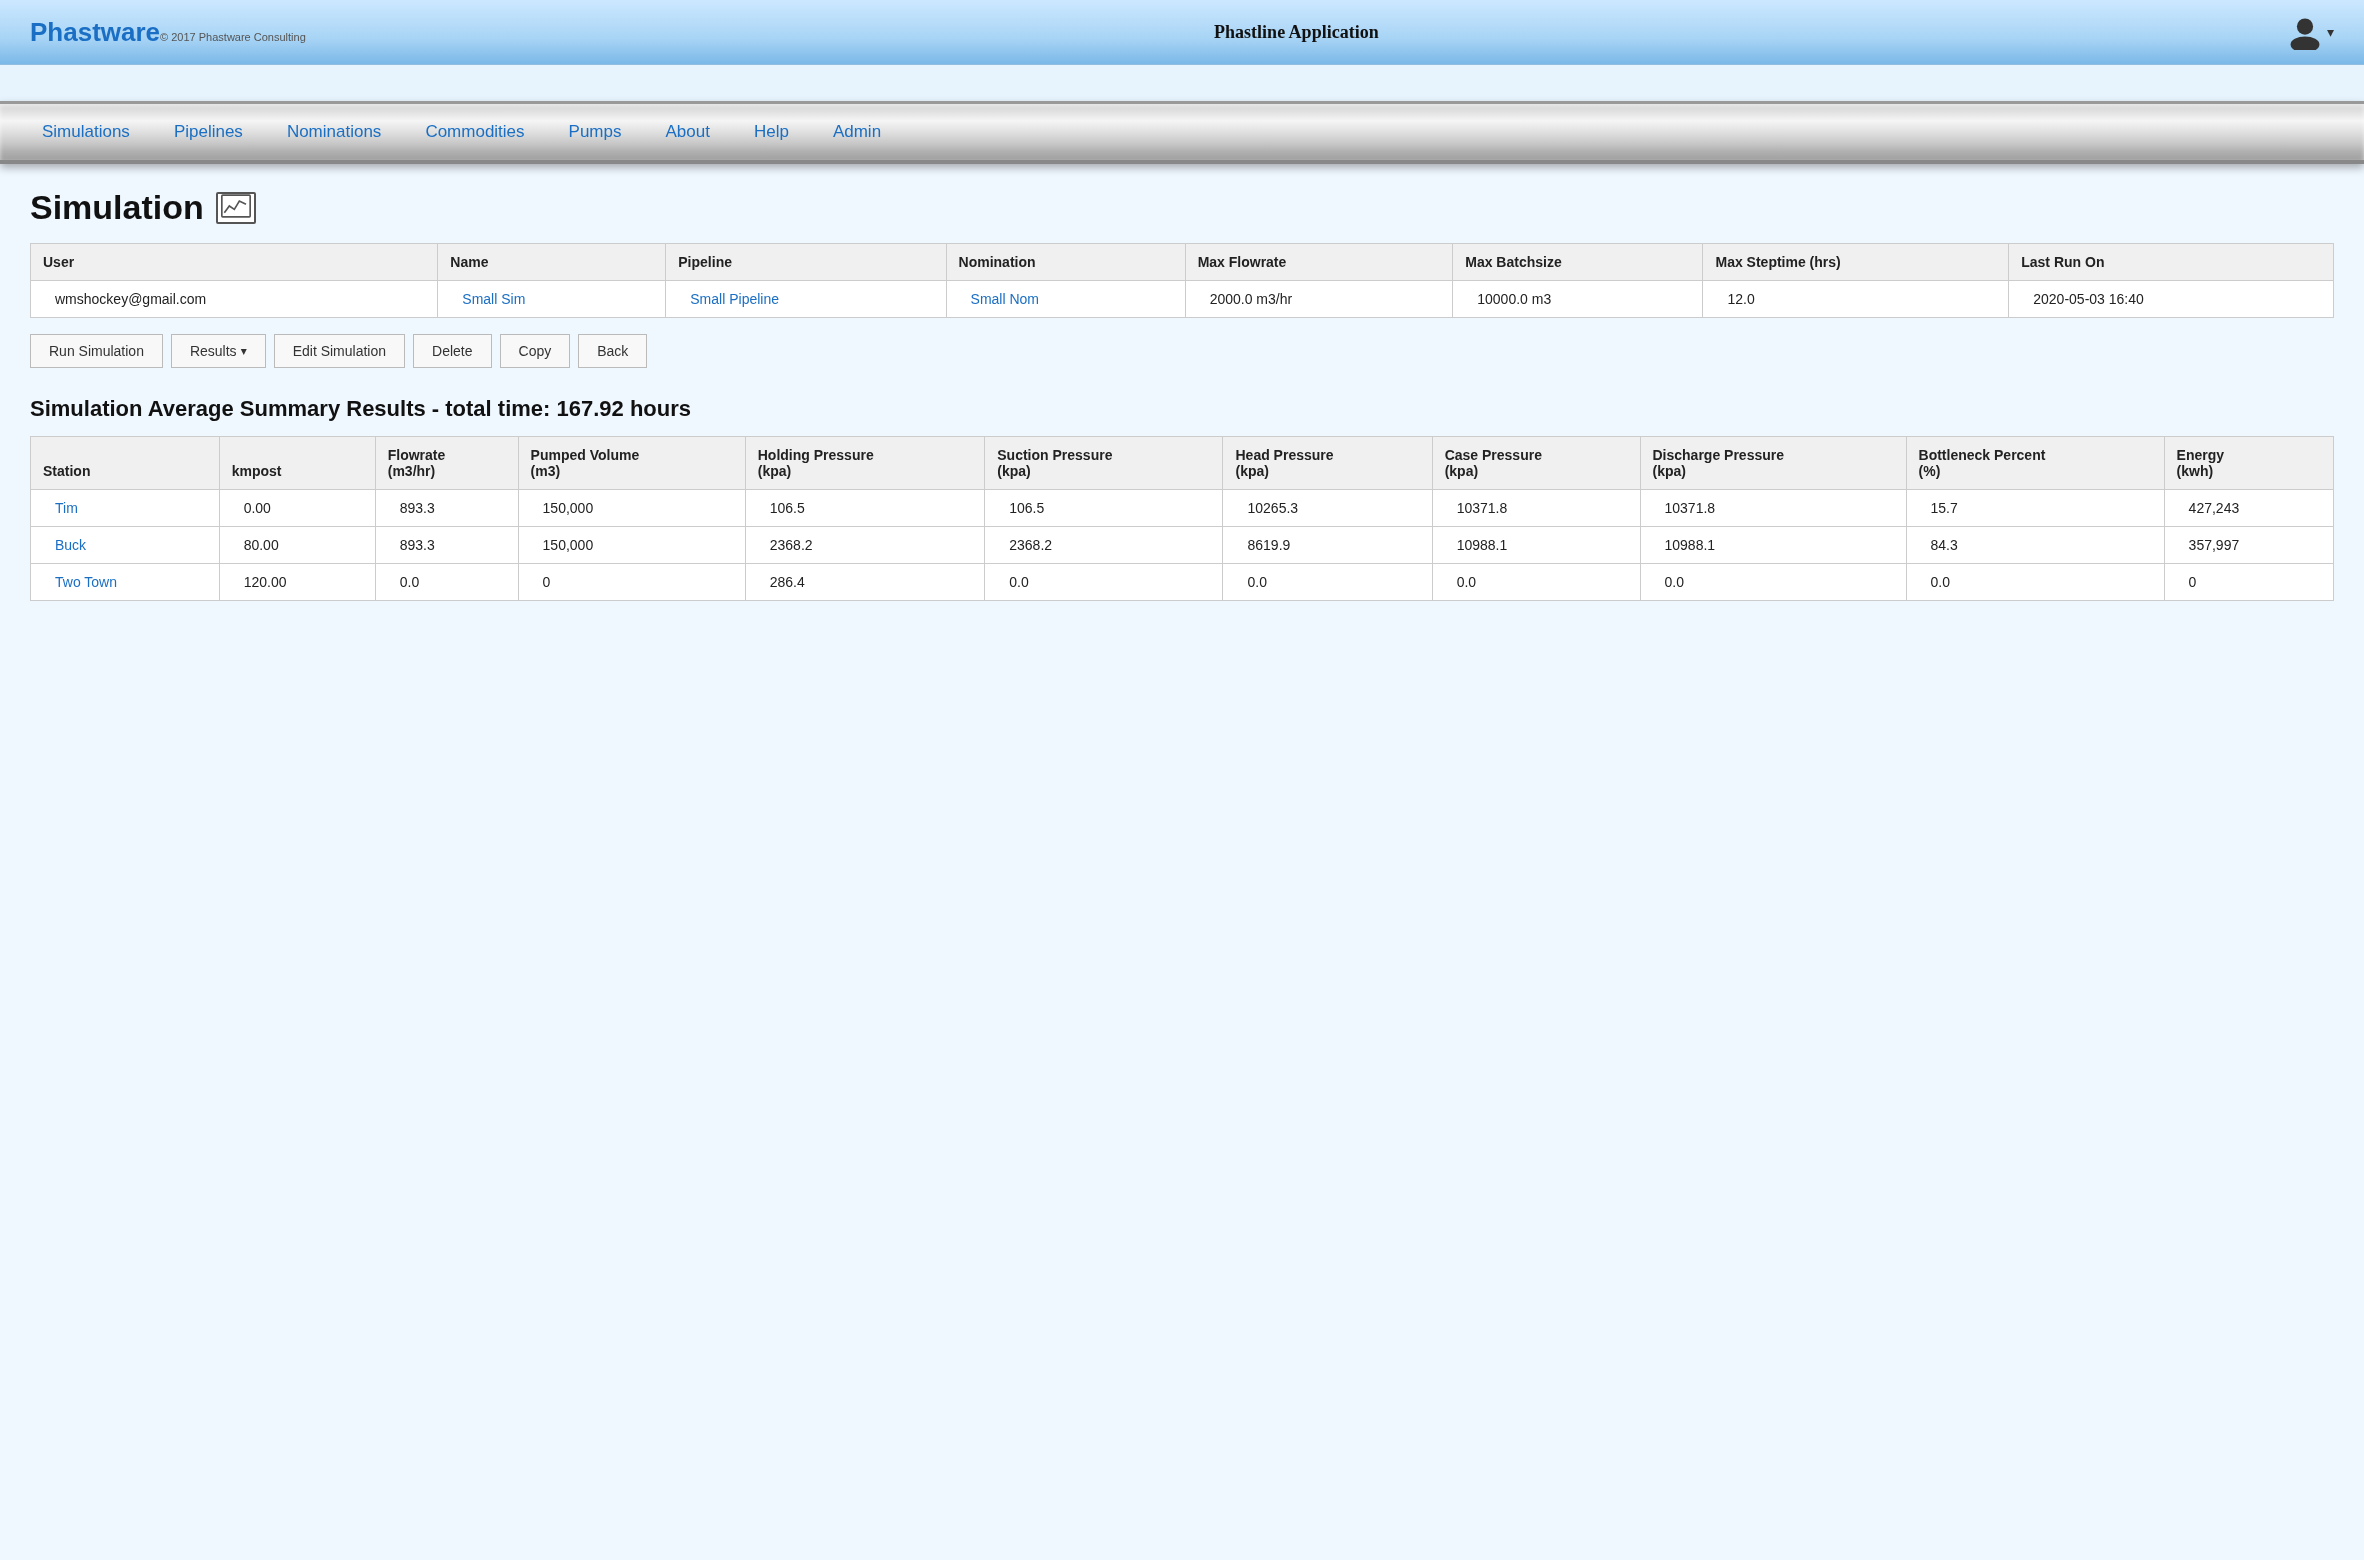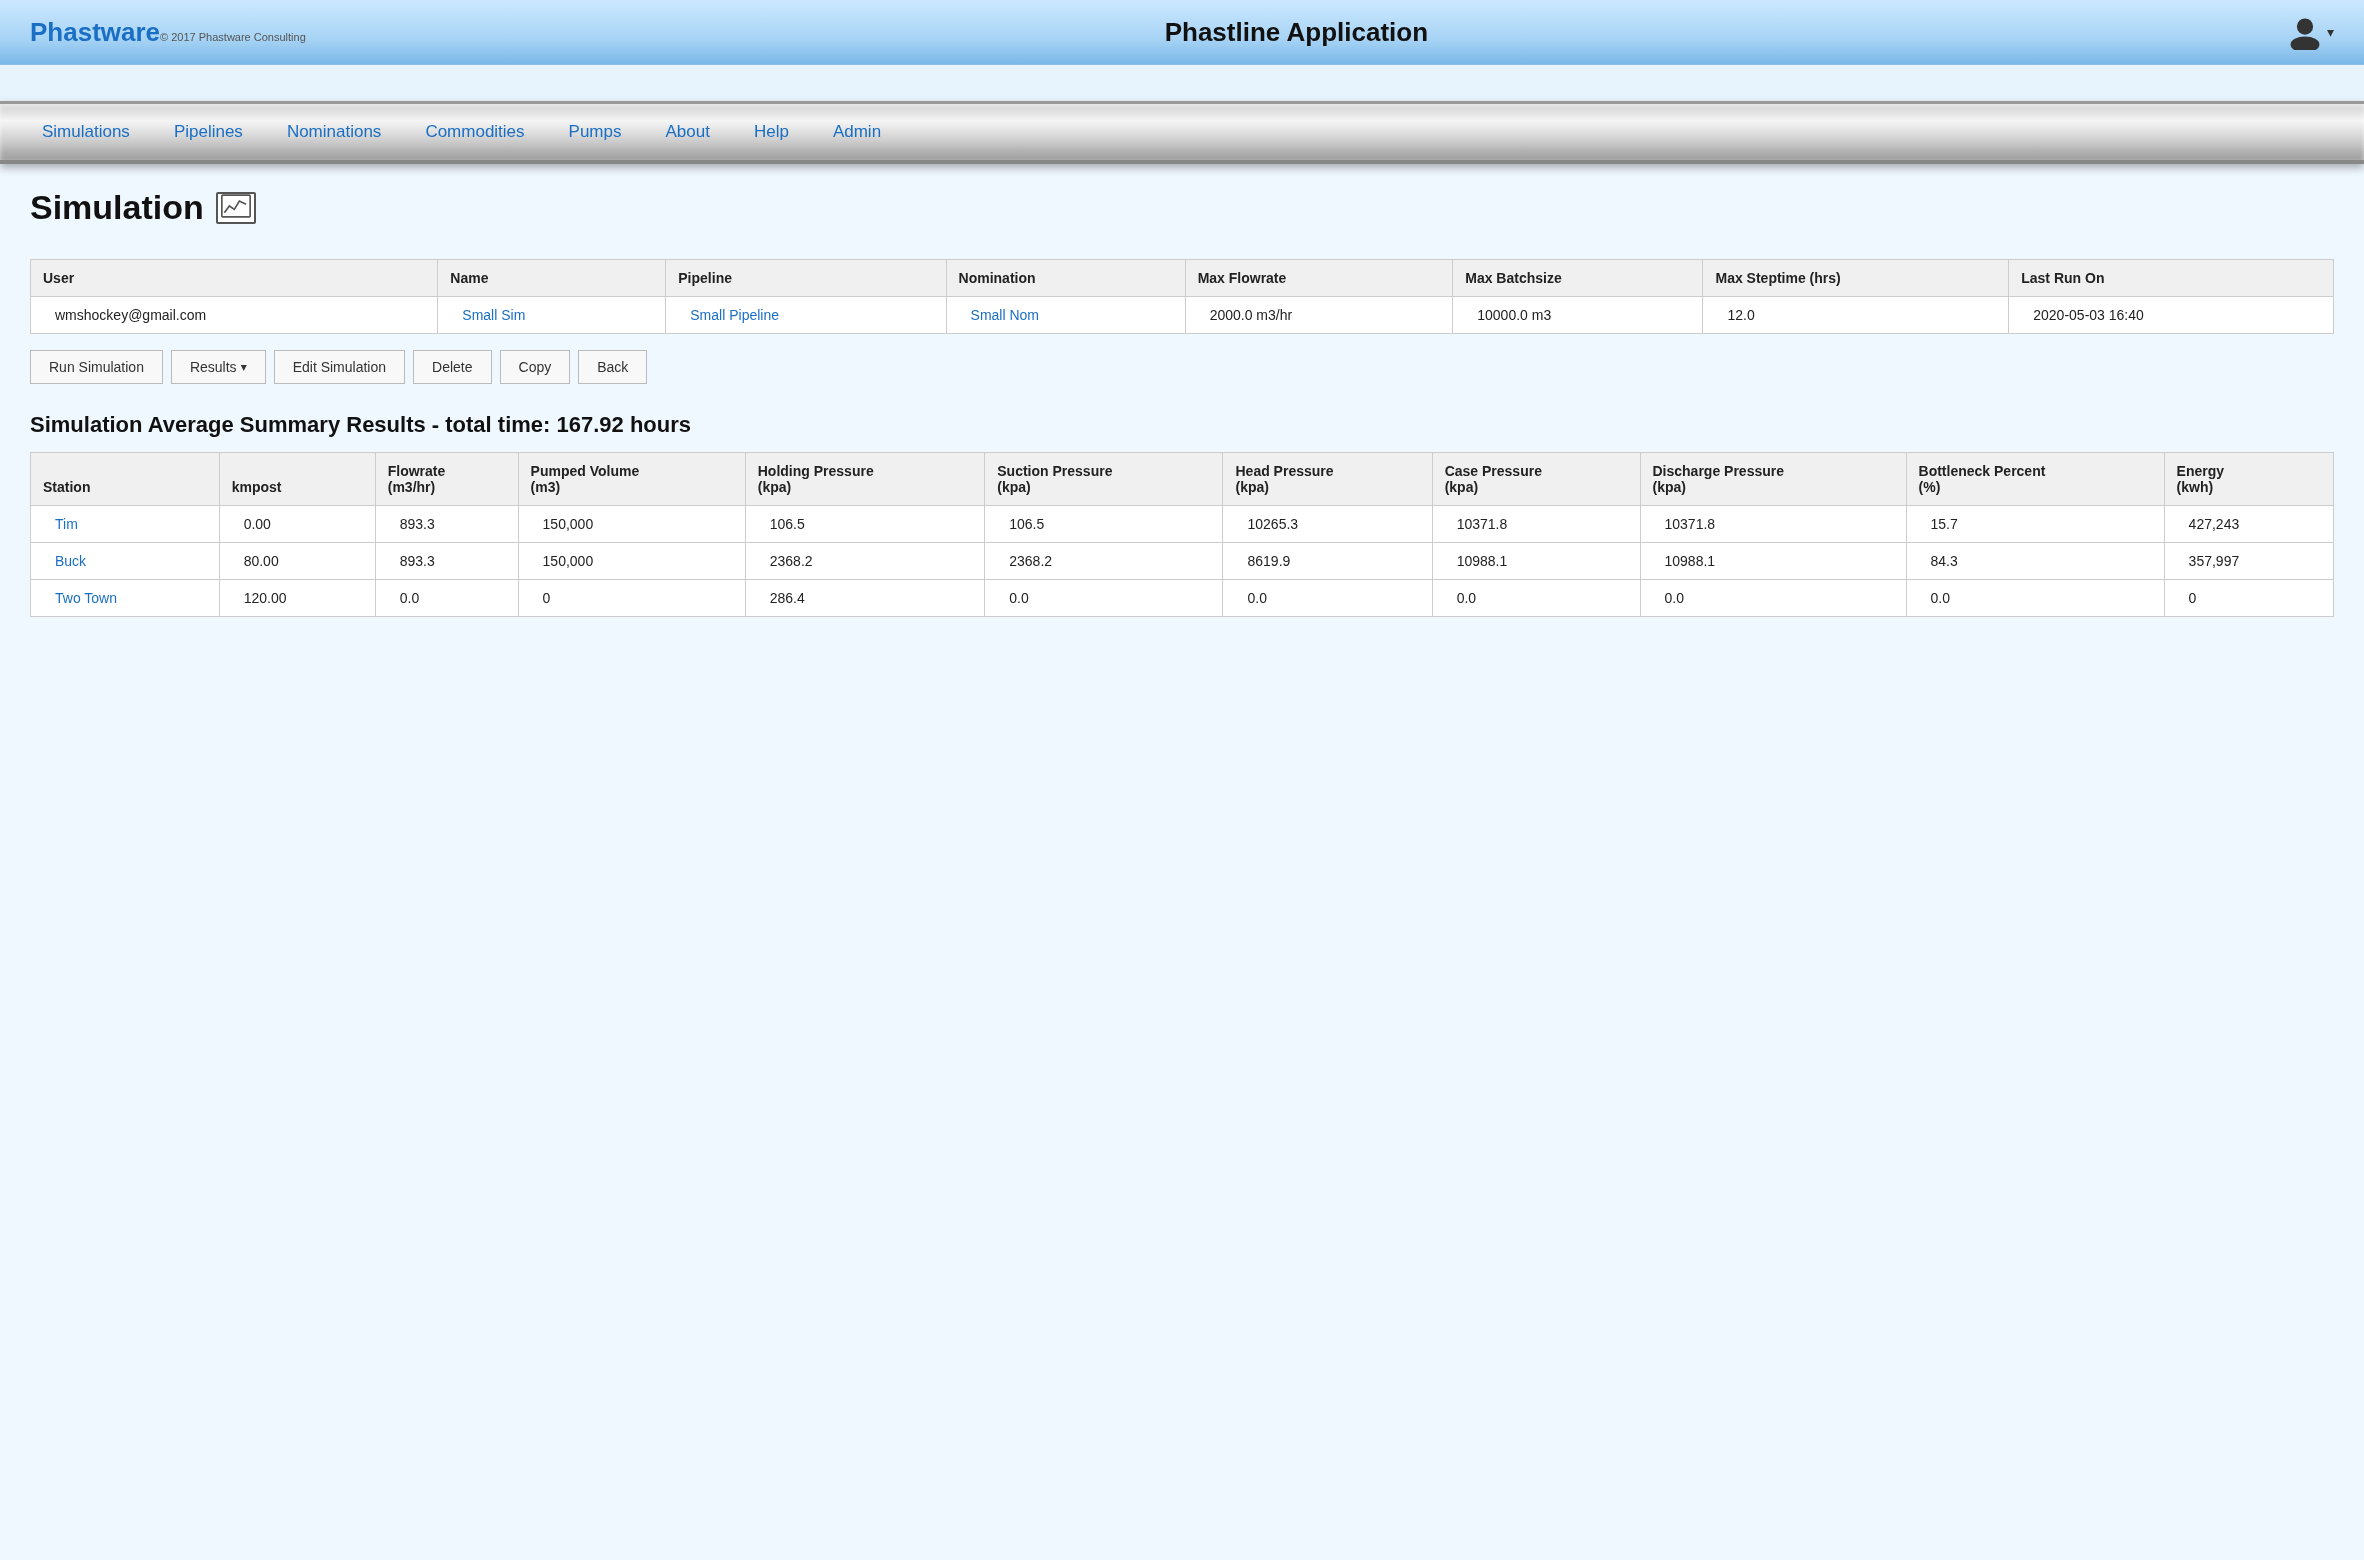"Phastline Application" .header-title { font-family: none -> Liberation Serif, serif; font-size: 26px -> 18px }
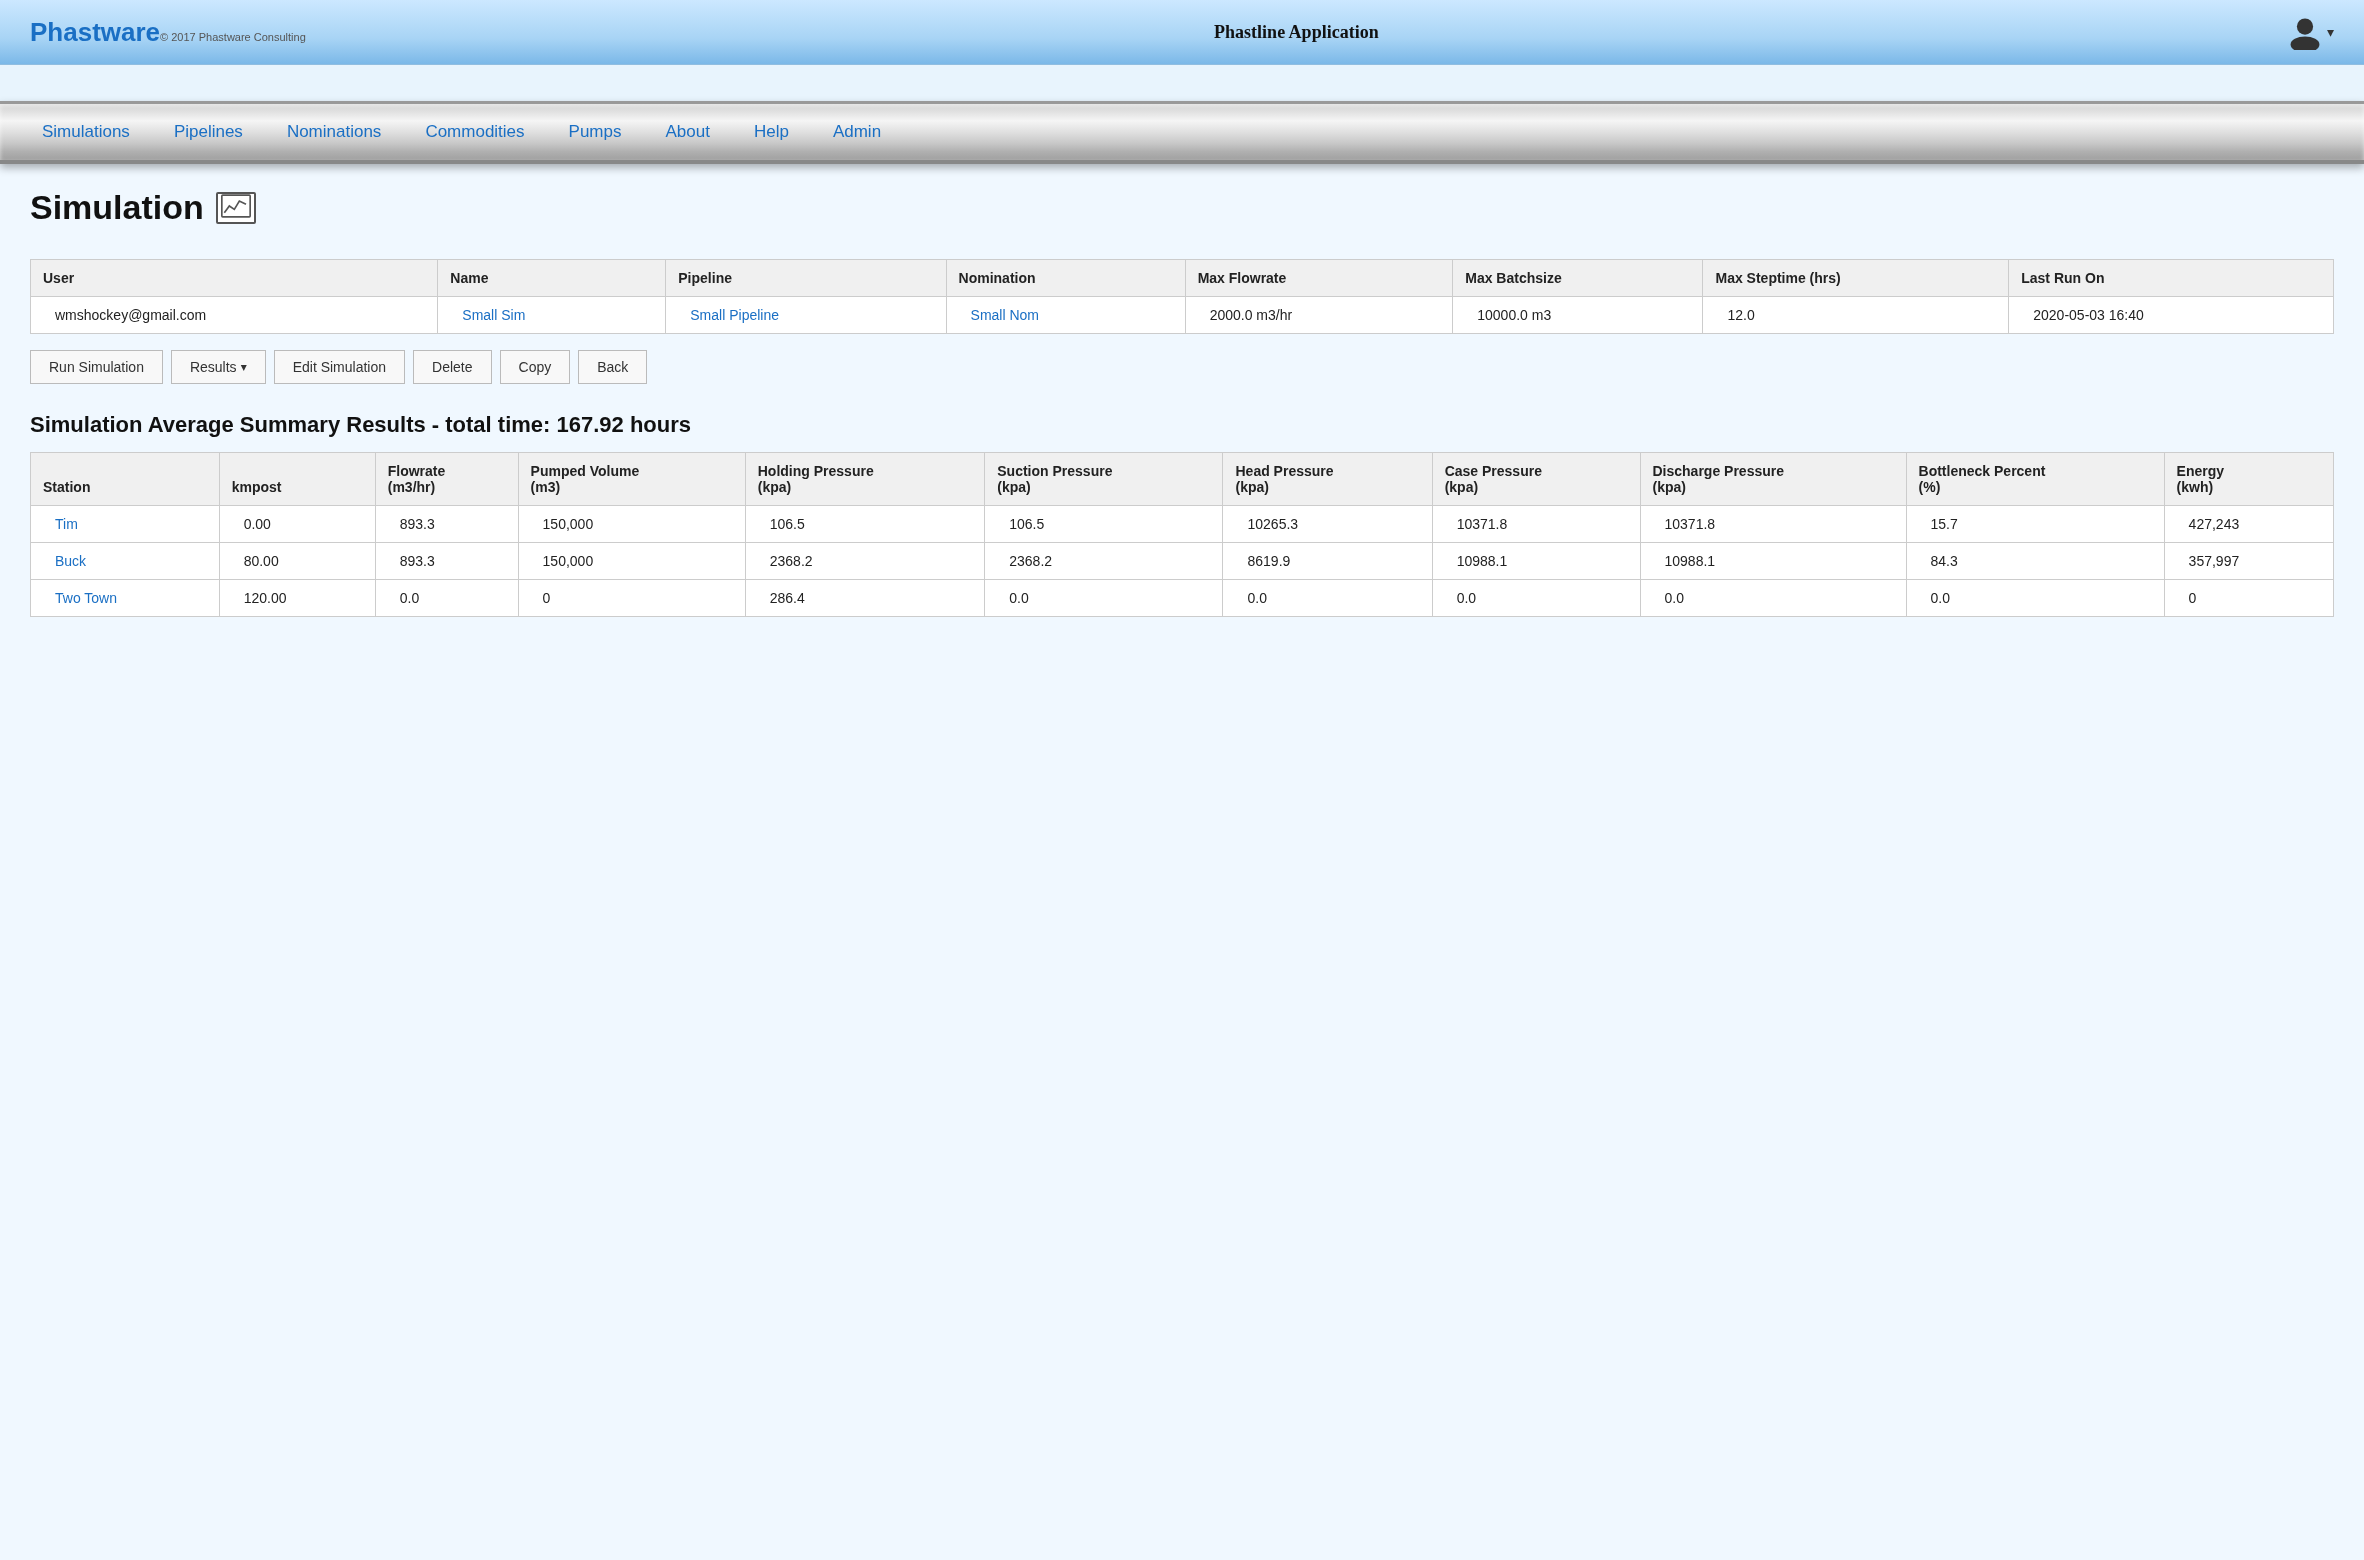"Simulation" .section-heading { margin-bottom: 32px -> 16px }
